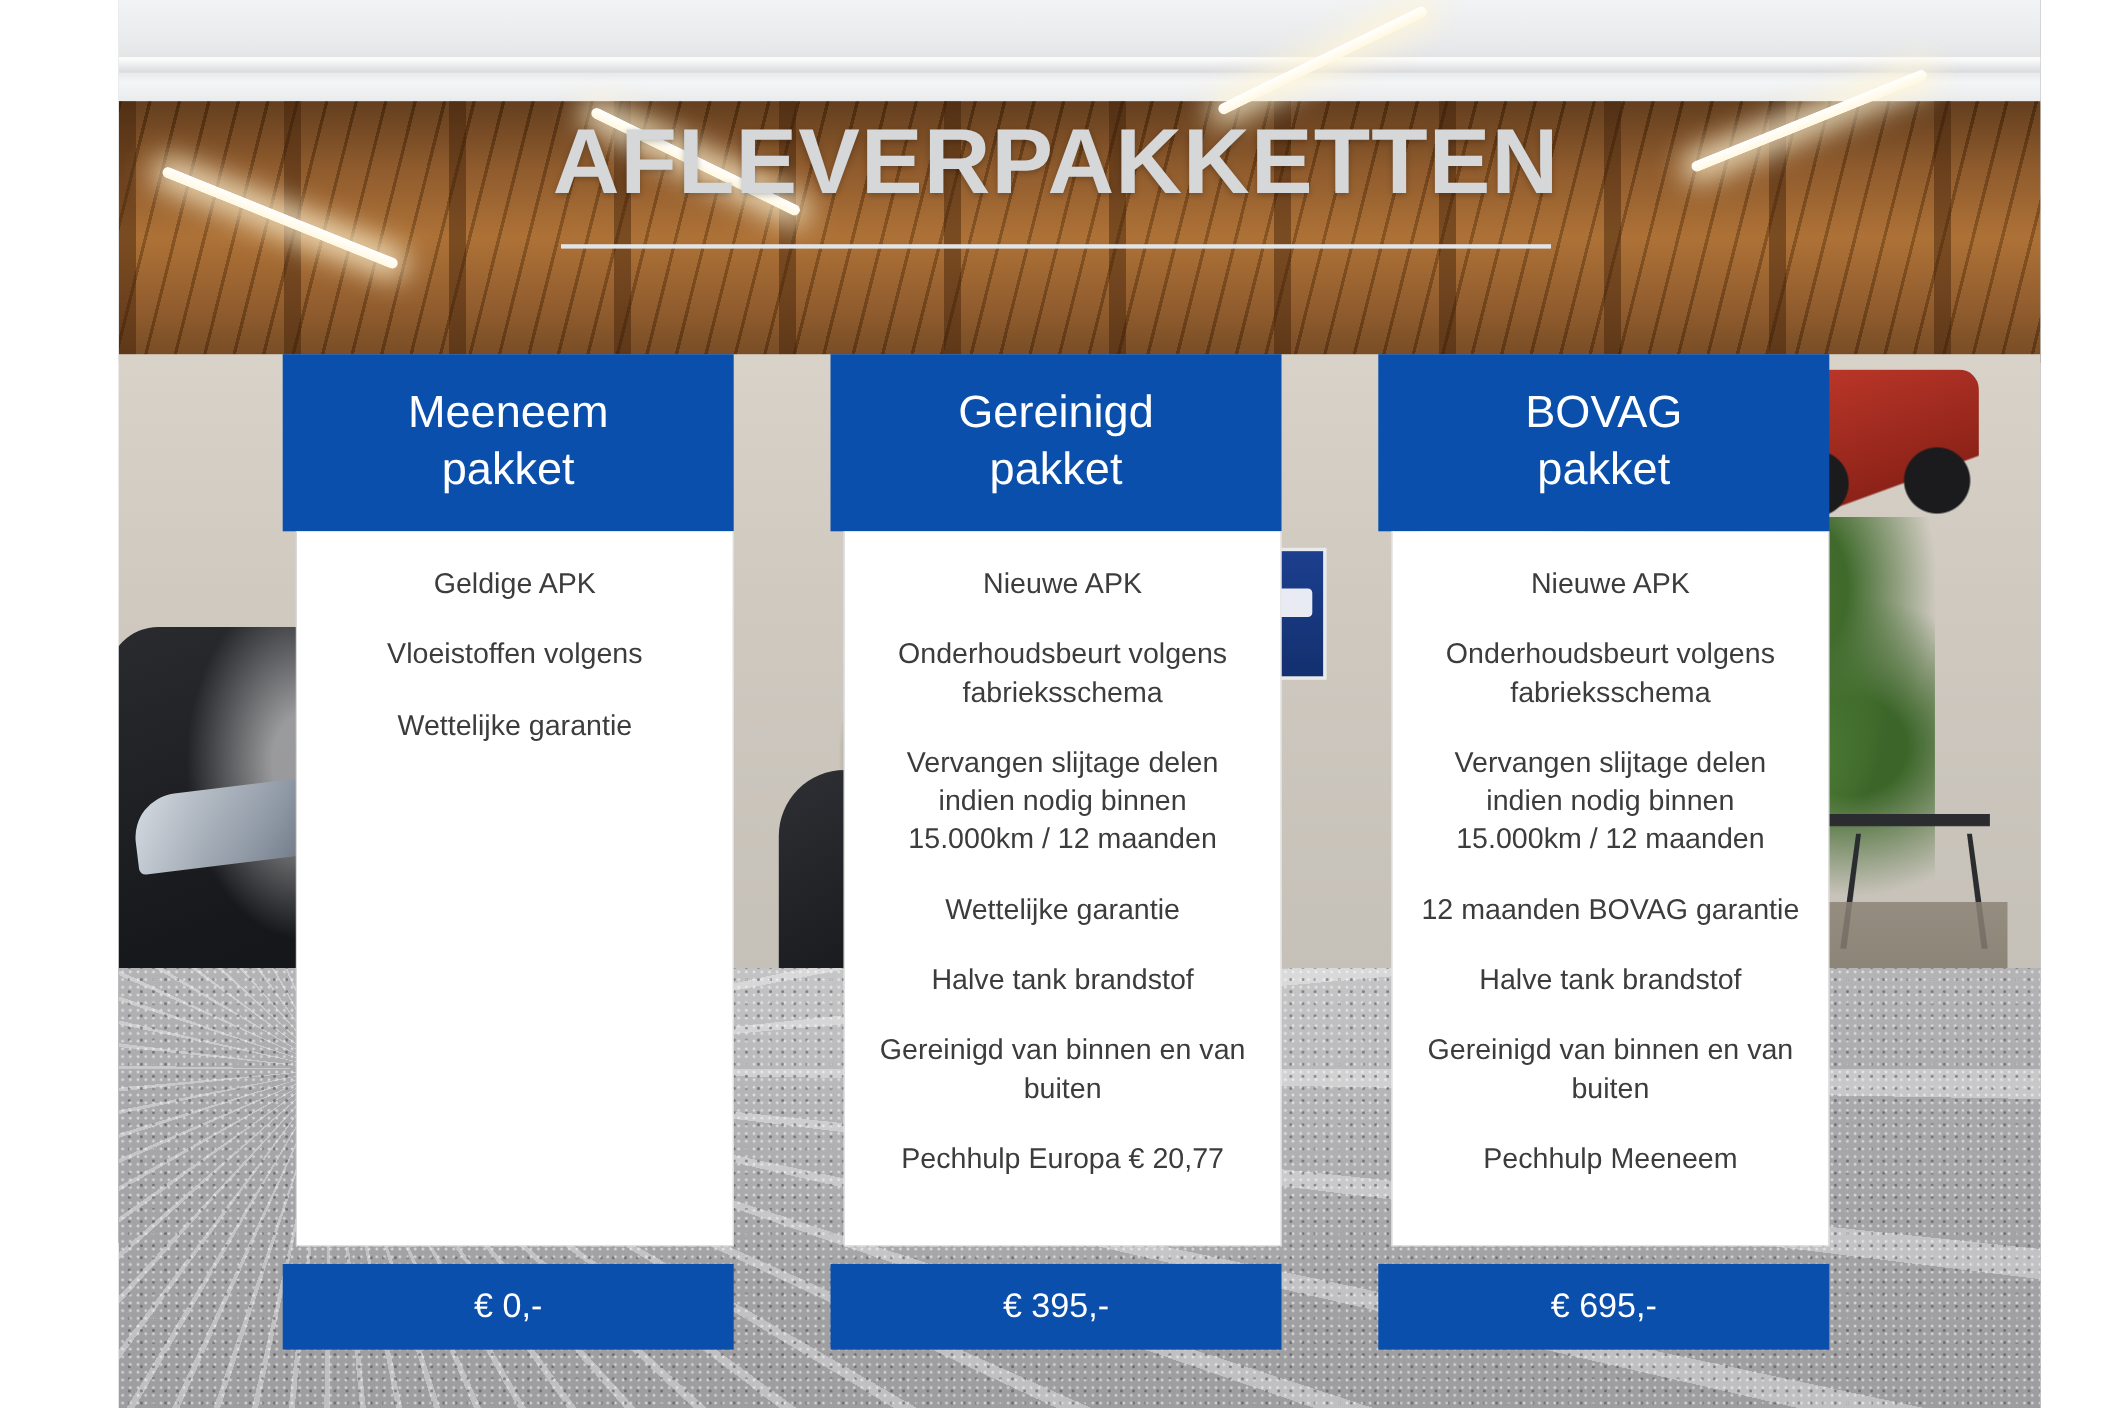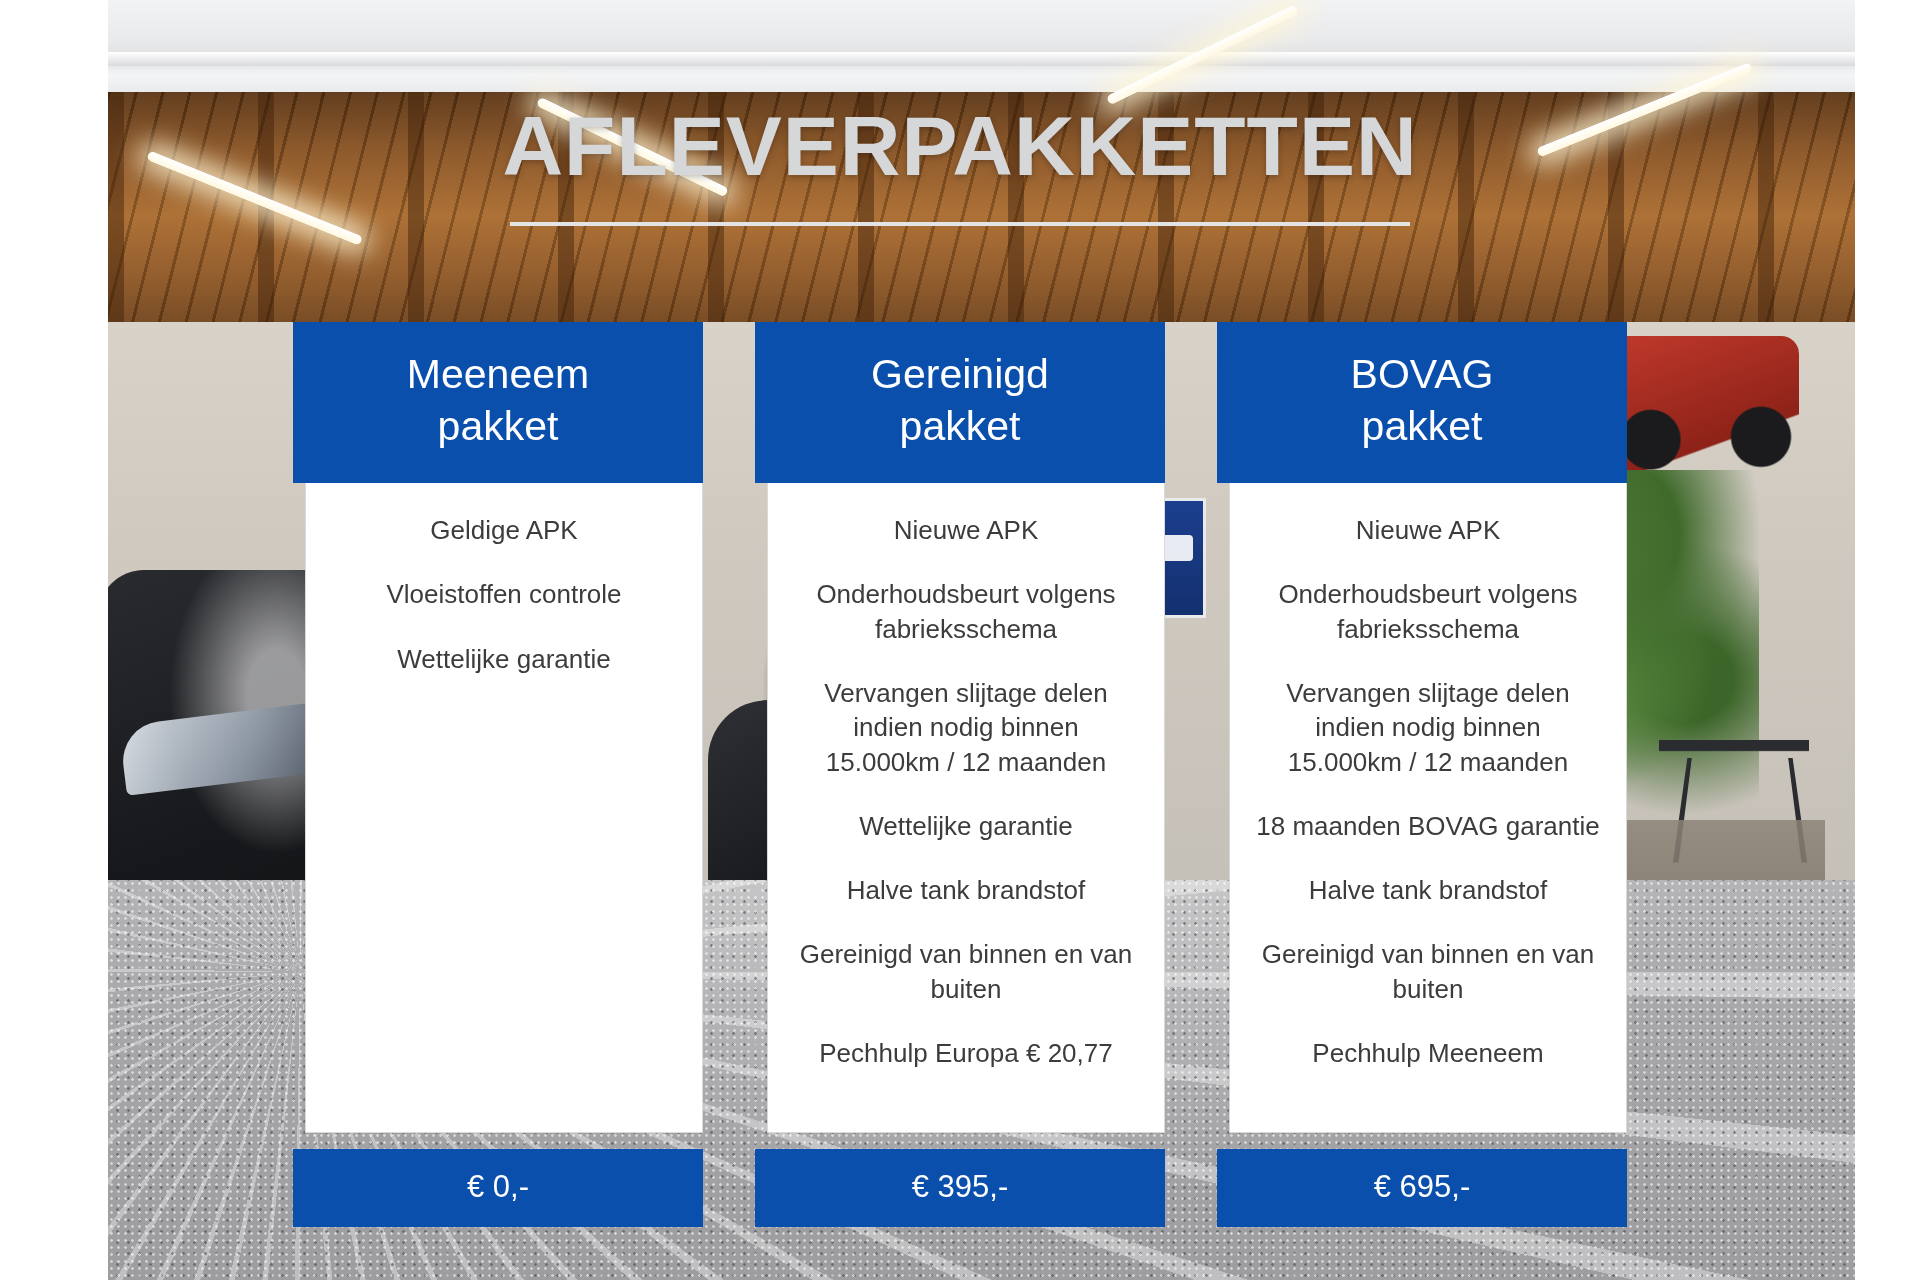"Meeneem" #cards { gap: 52px -> 88px }
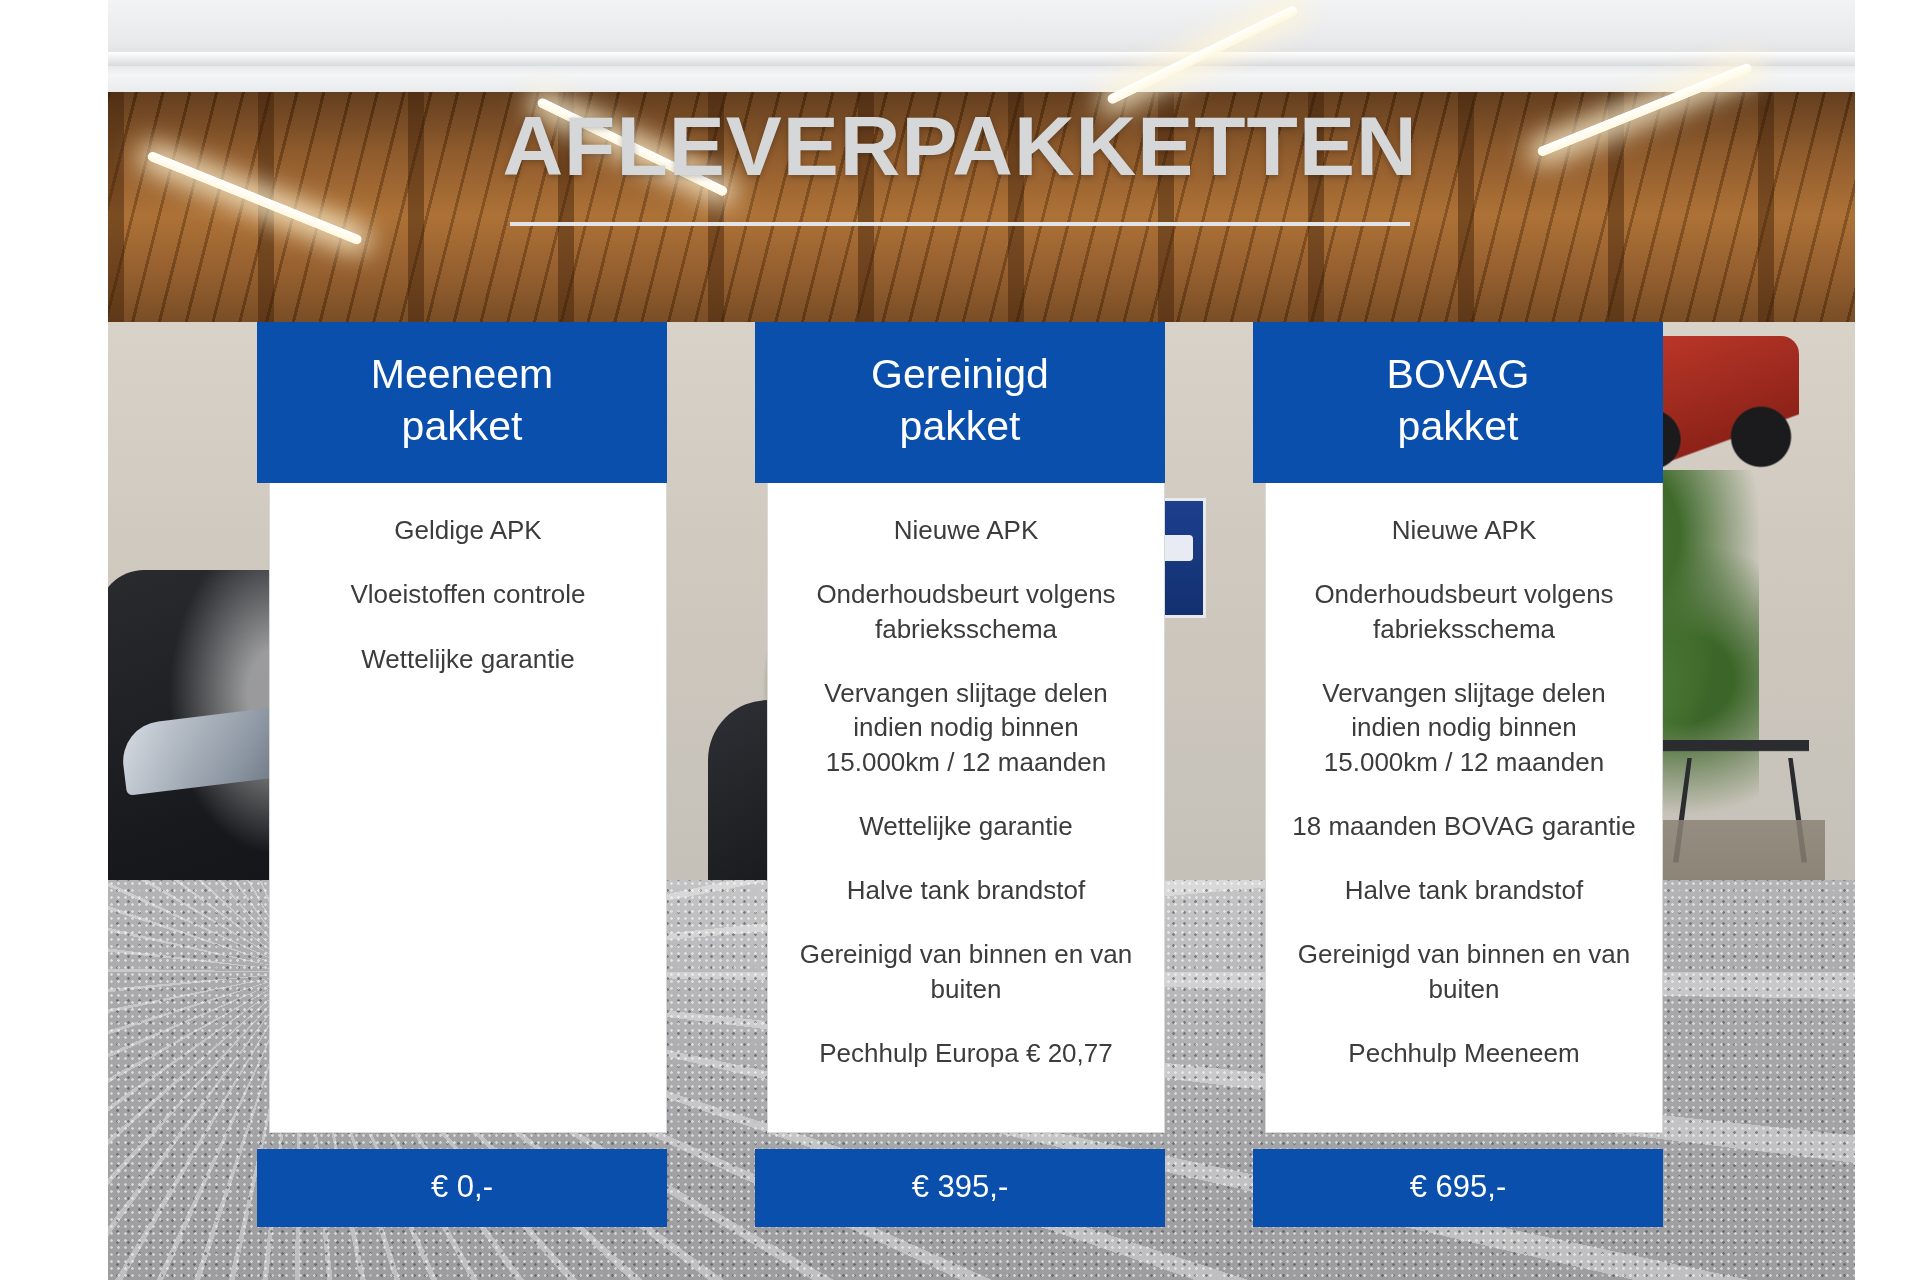"Vloeistoffen controle" div.feature { text: controle -> volgens }
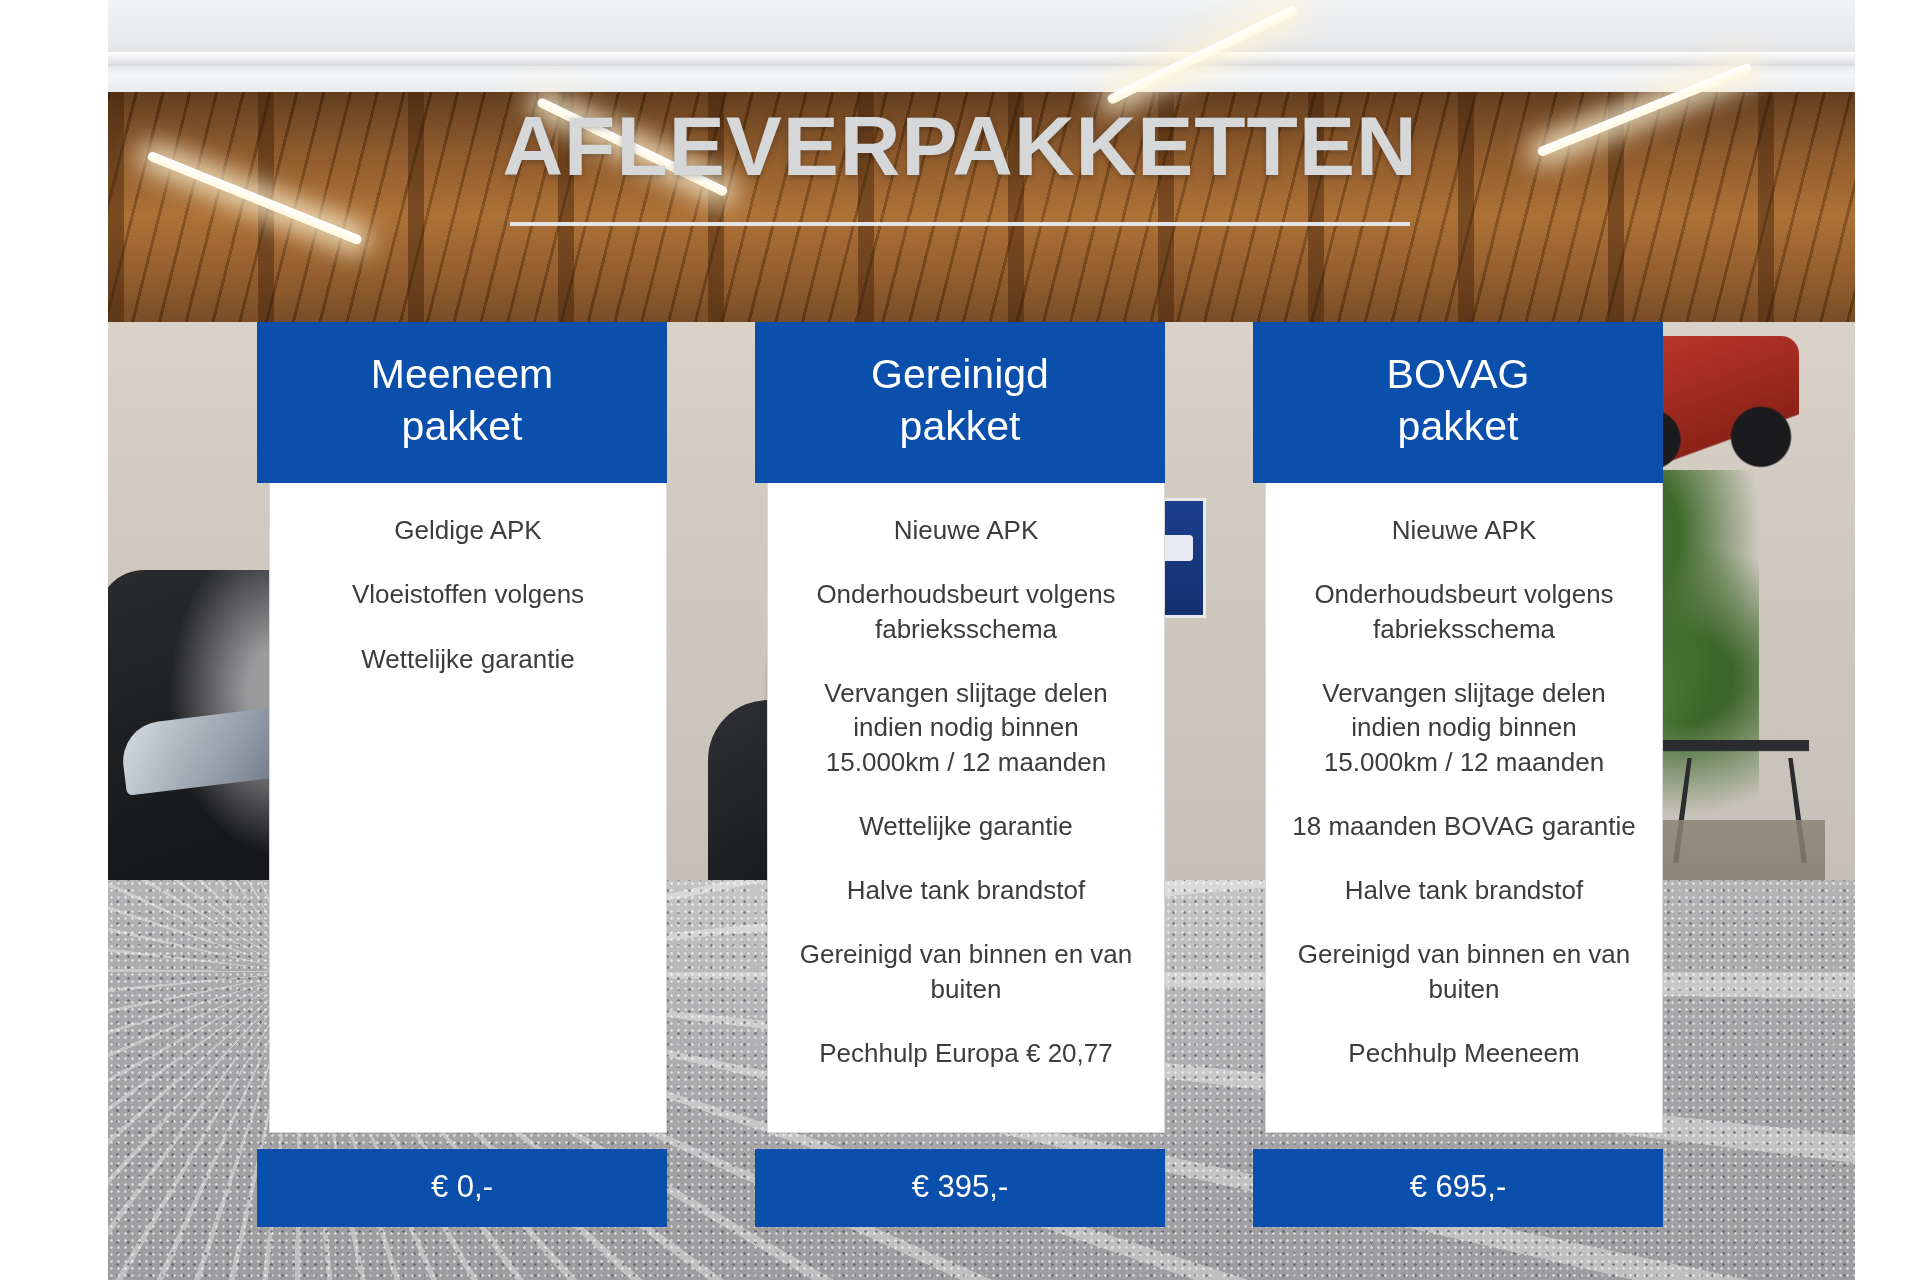"18 maanden BOVAG garantie" div.feature { text: 18 -> 12 }
